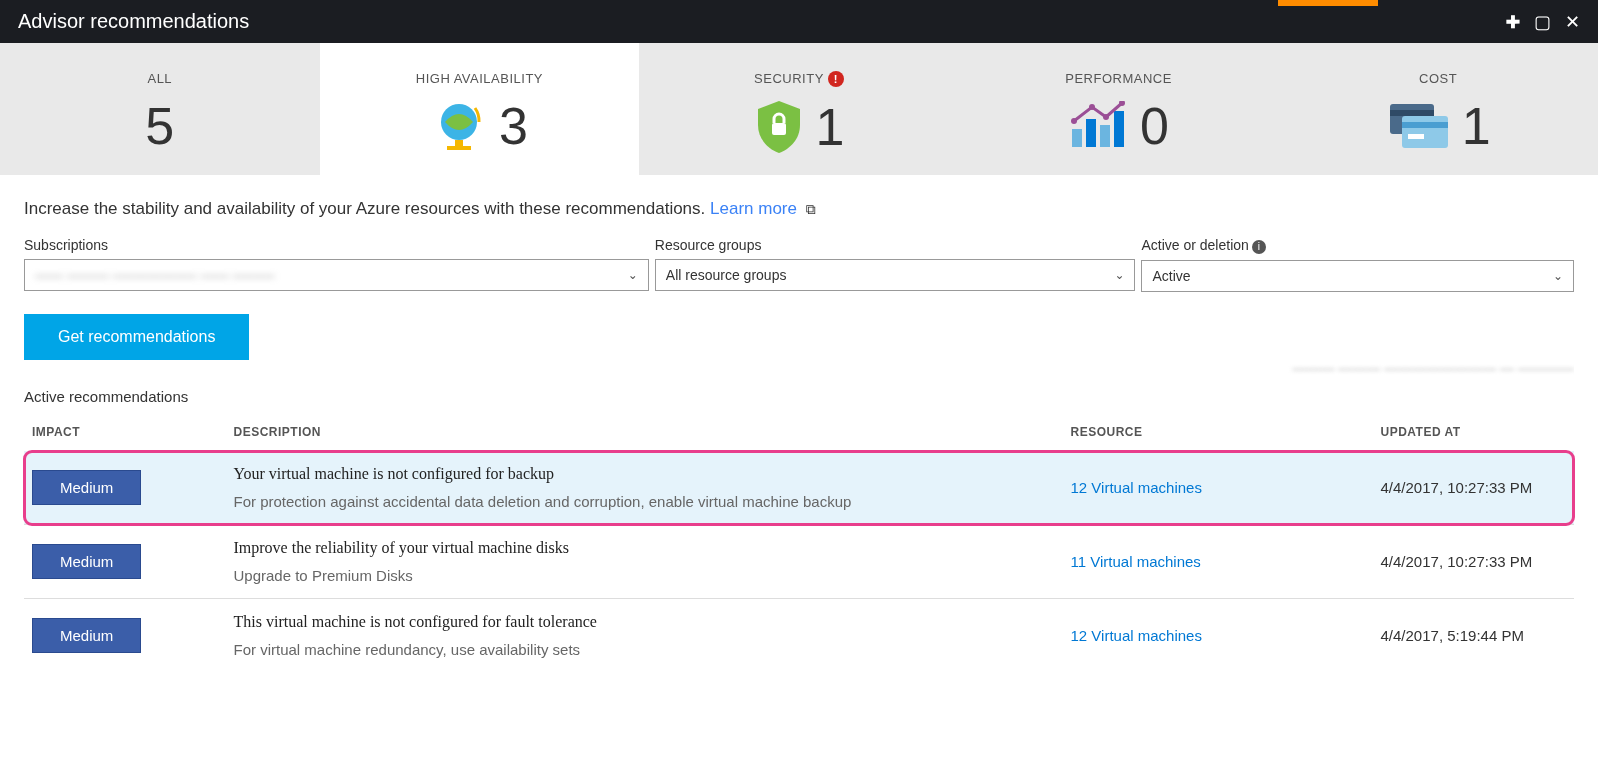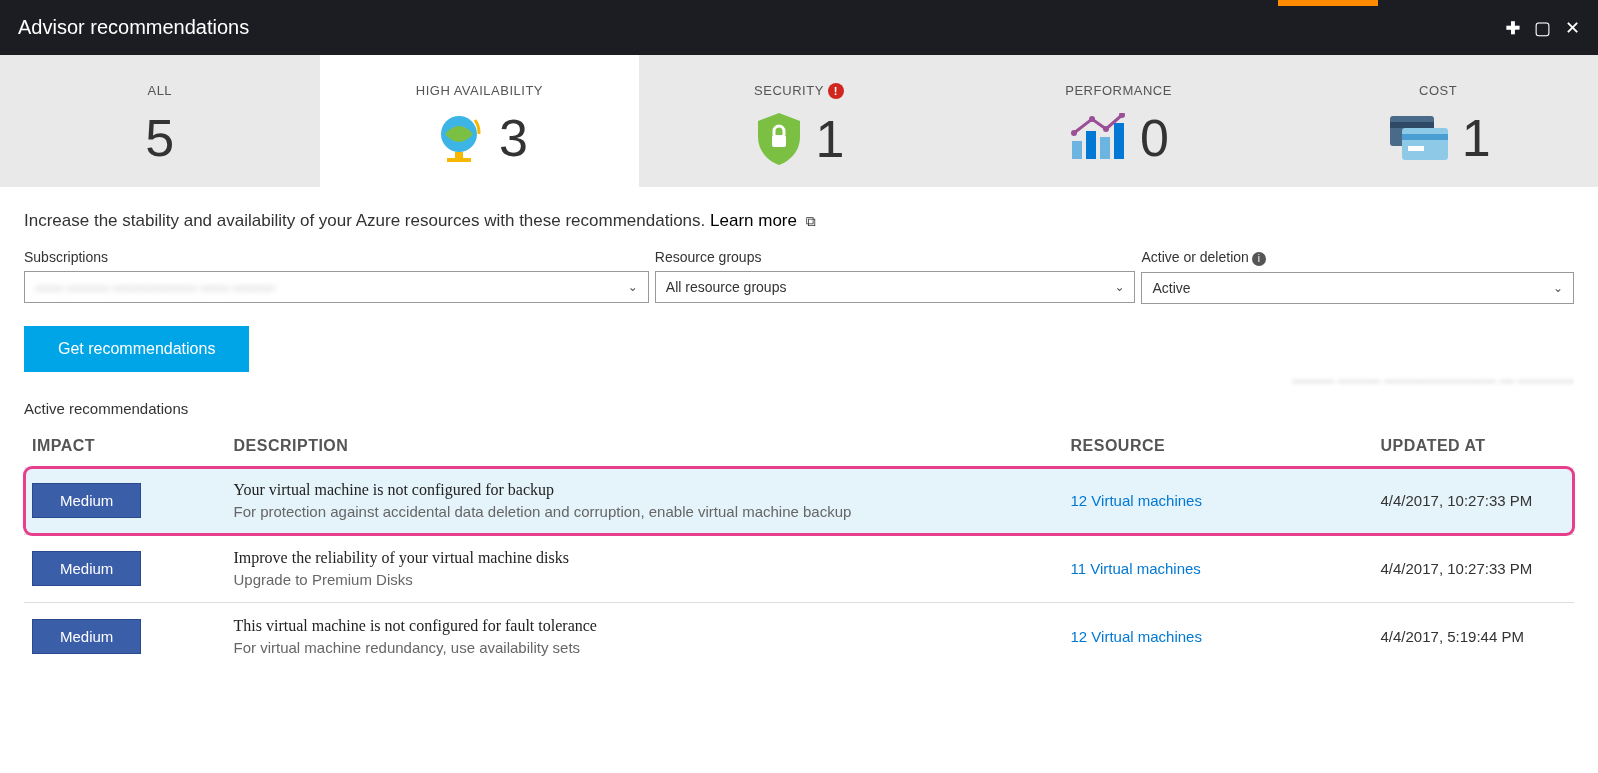"Advisor recommendations" .titlebar { height: 55px -> 43px }
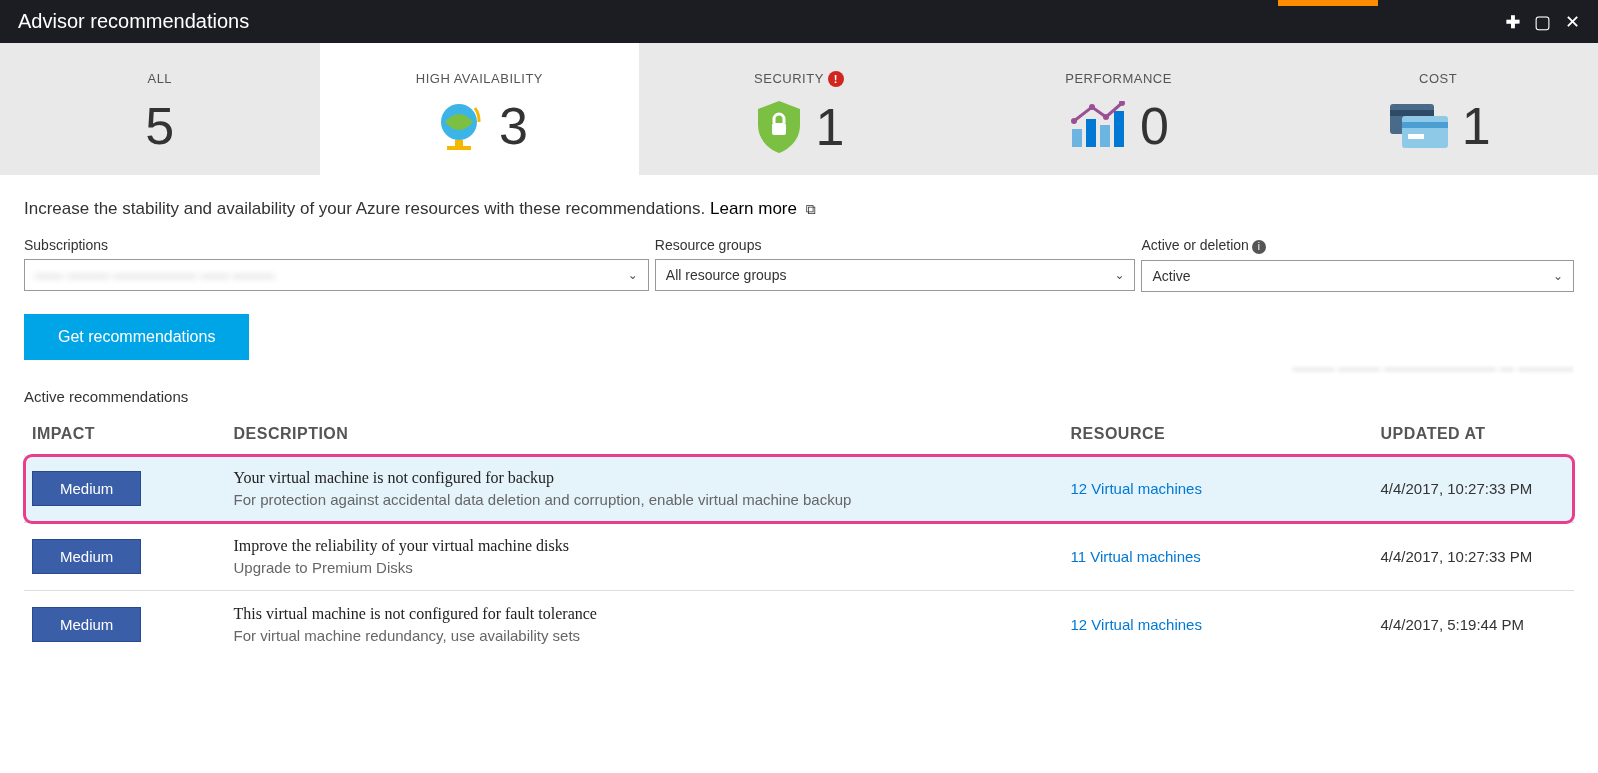"Learn more" .intro a { color: #000000 -> #3b82f6 }
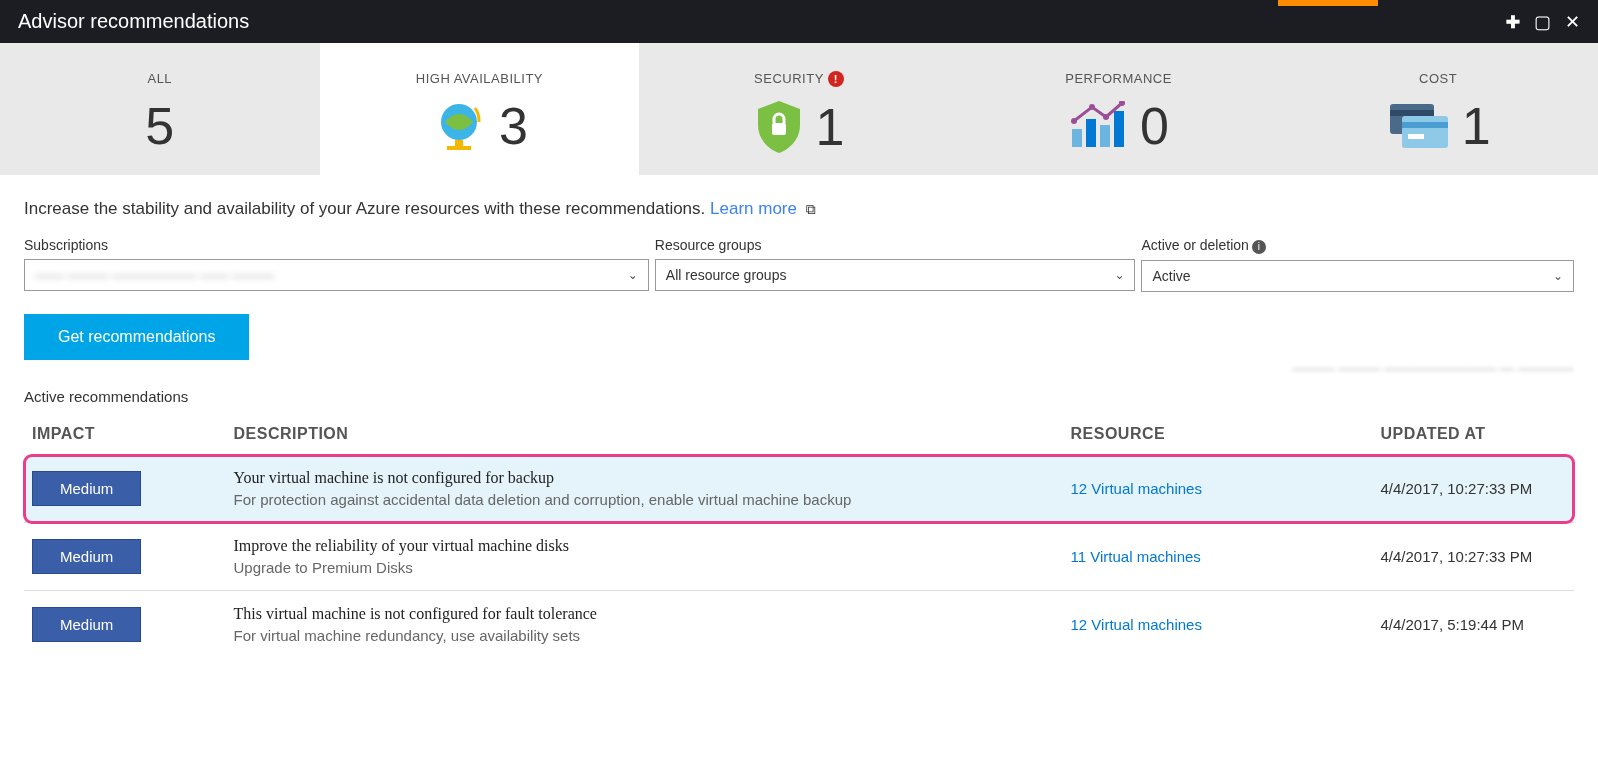"IMPACT" th { font-size: 16px -> 12px }
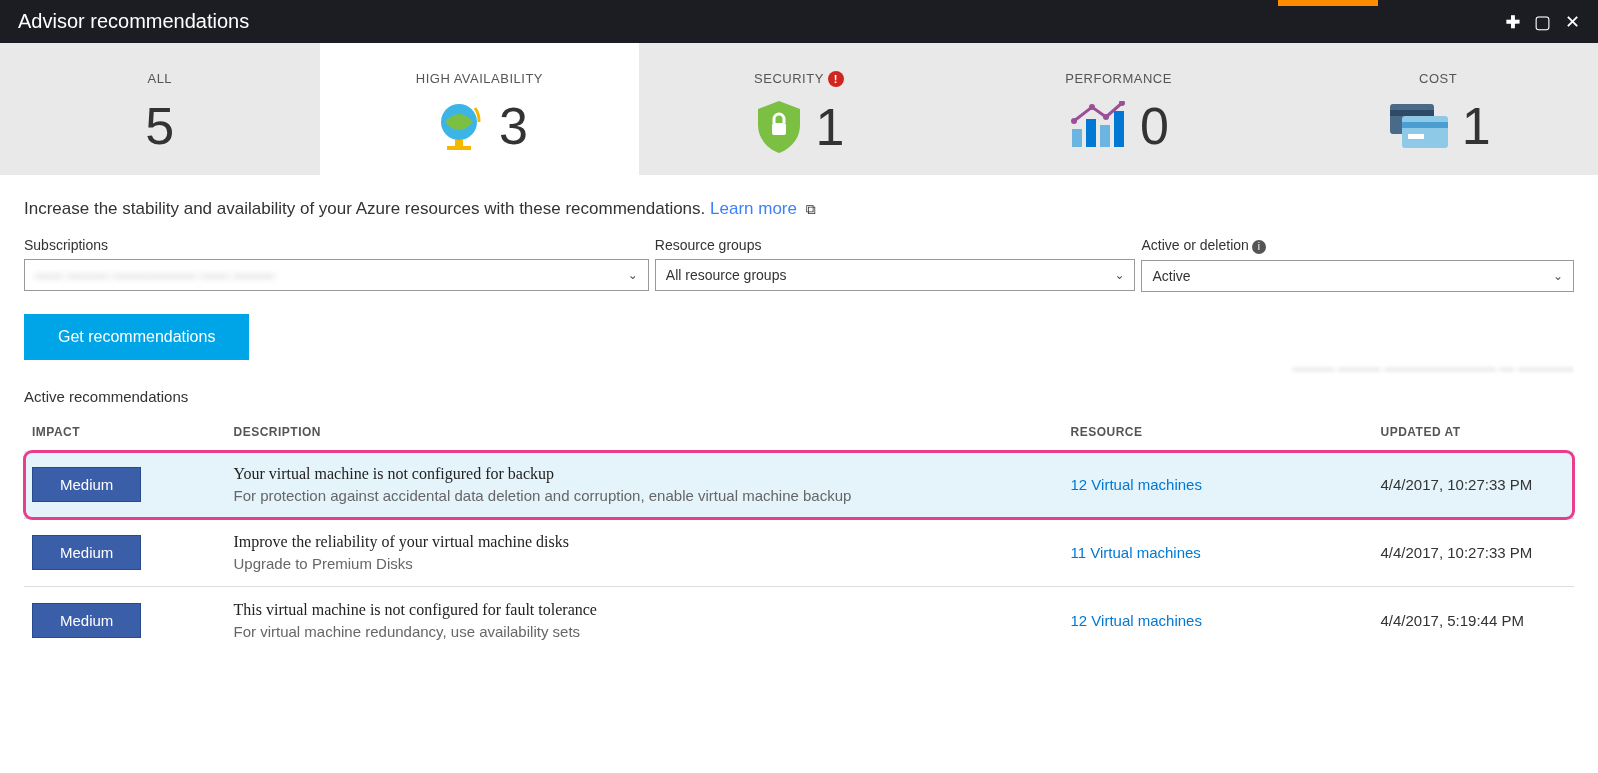"For protection against accidental data" .desc-sub { margin-top: 4px -> 10px }
